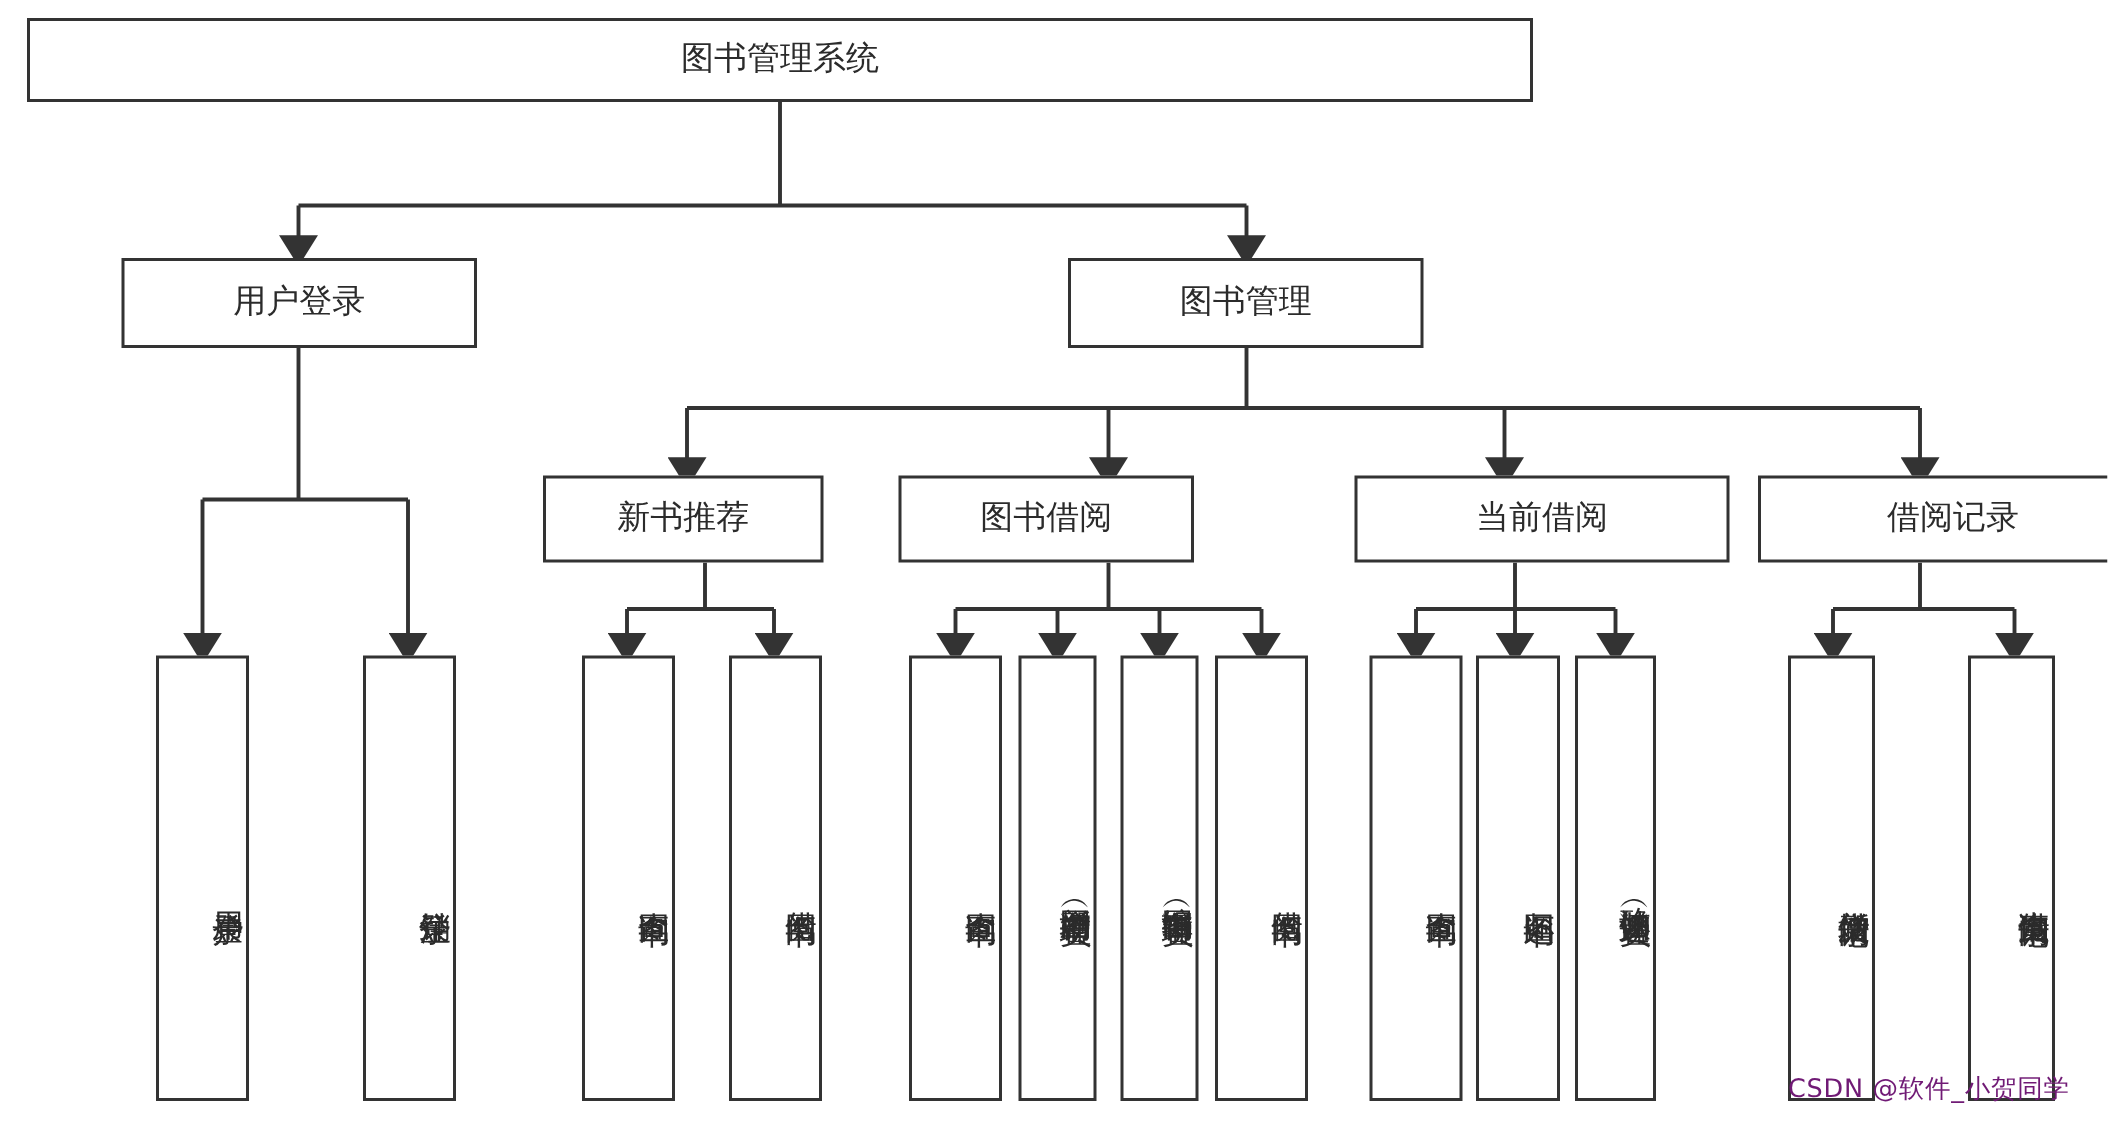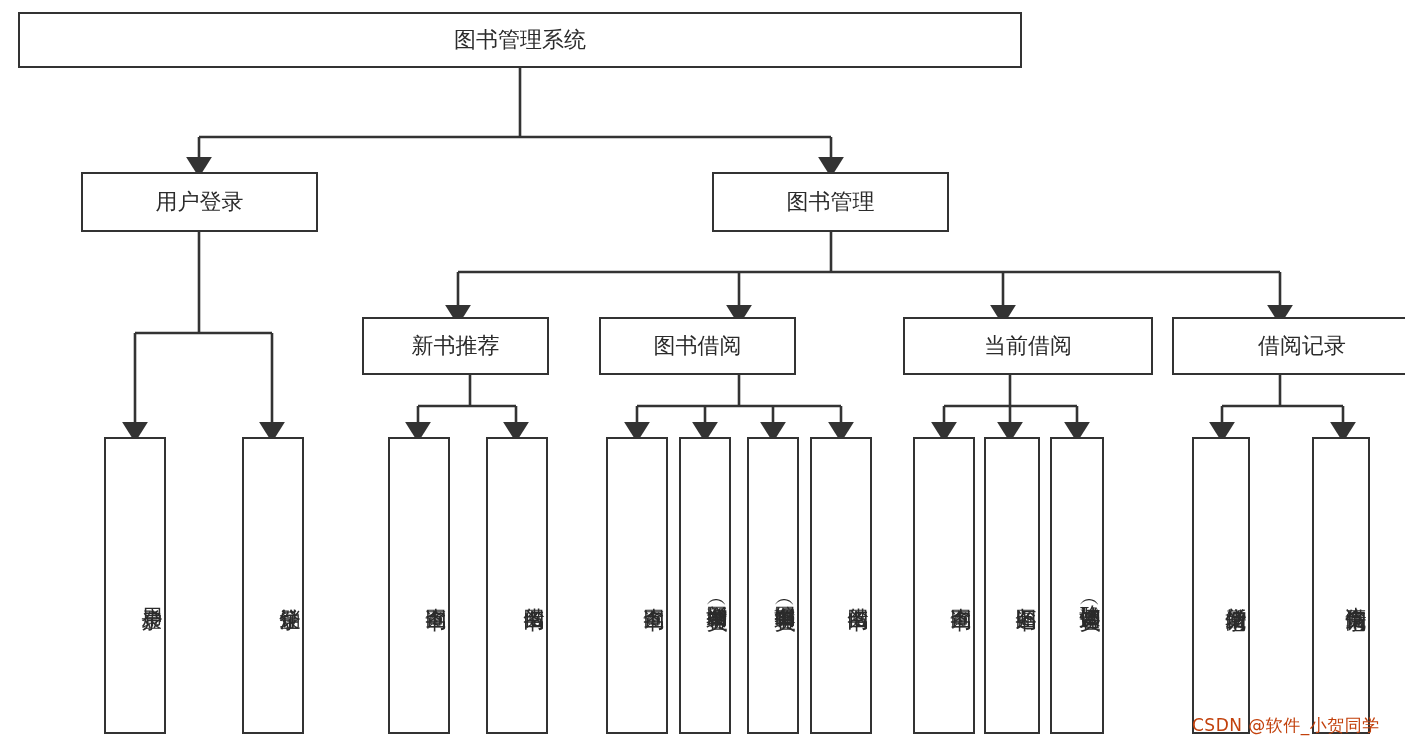"CSDN @软件_小贺同学" .watermark { color: #c2410c -> #701a75 }
